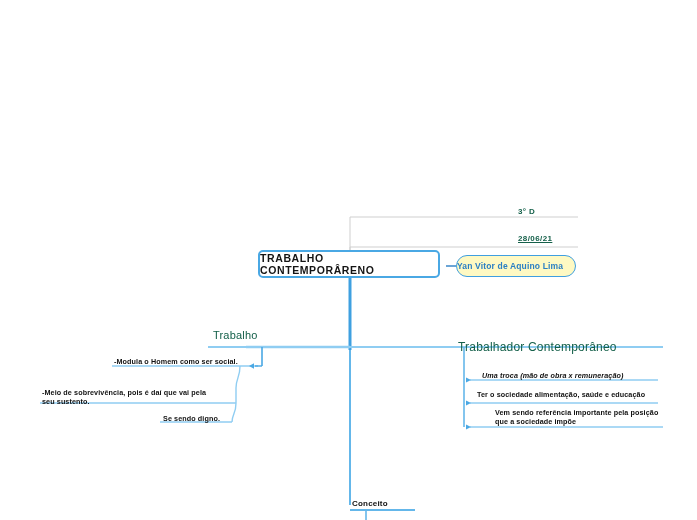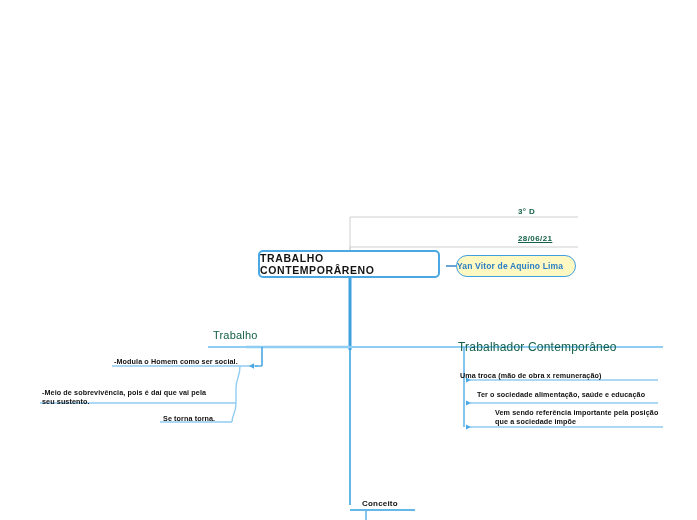"Uma troca (mão de obra" div.txt { font-style: none -> italic; left: 460px -> 482px }
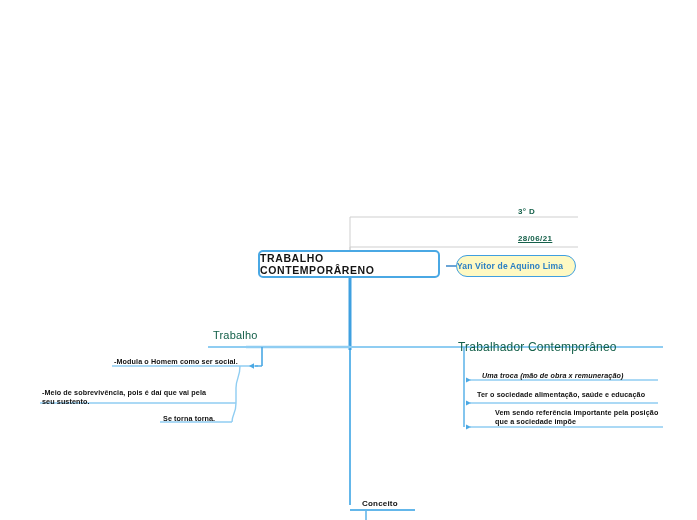"Se torna torna." div.txt { text: torna torna -> sendo digno }
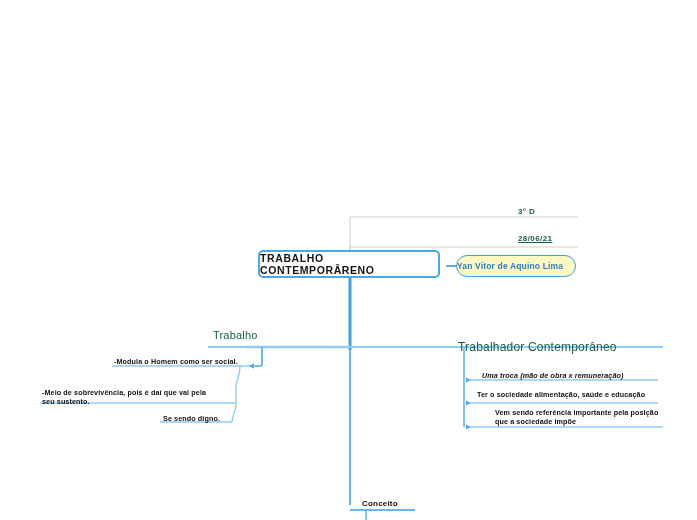"Conceito" div.txt { left: 362px -> 352px }
